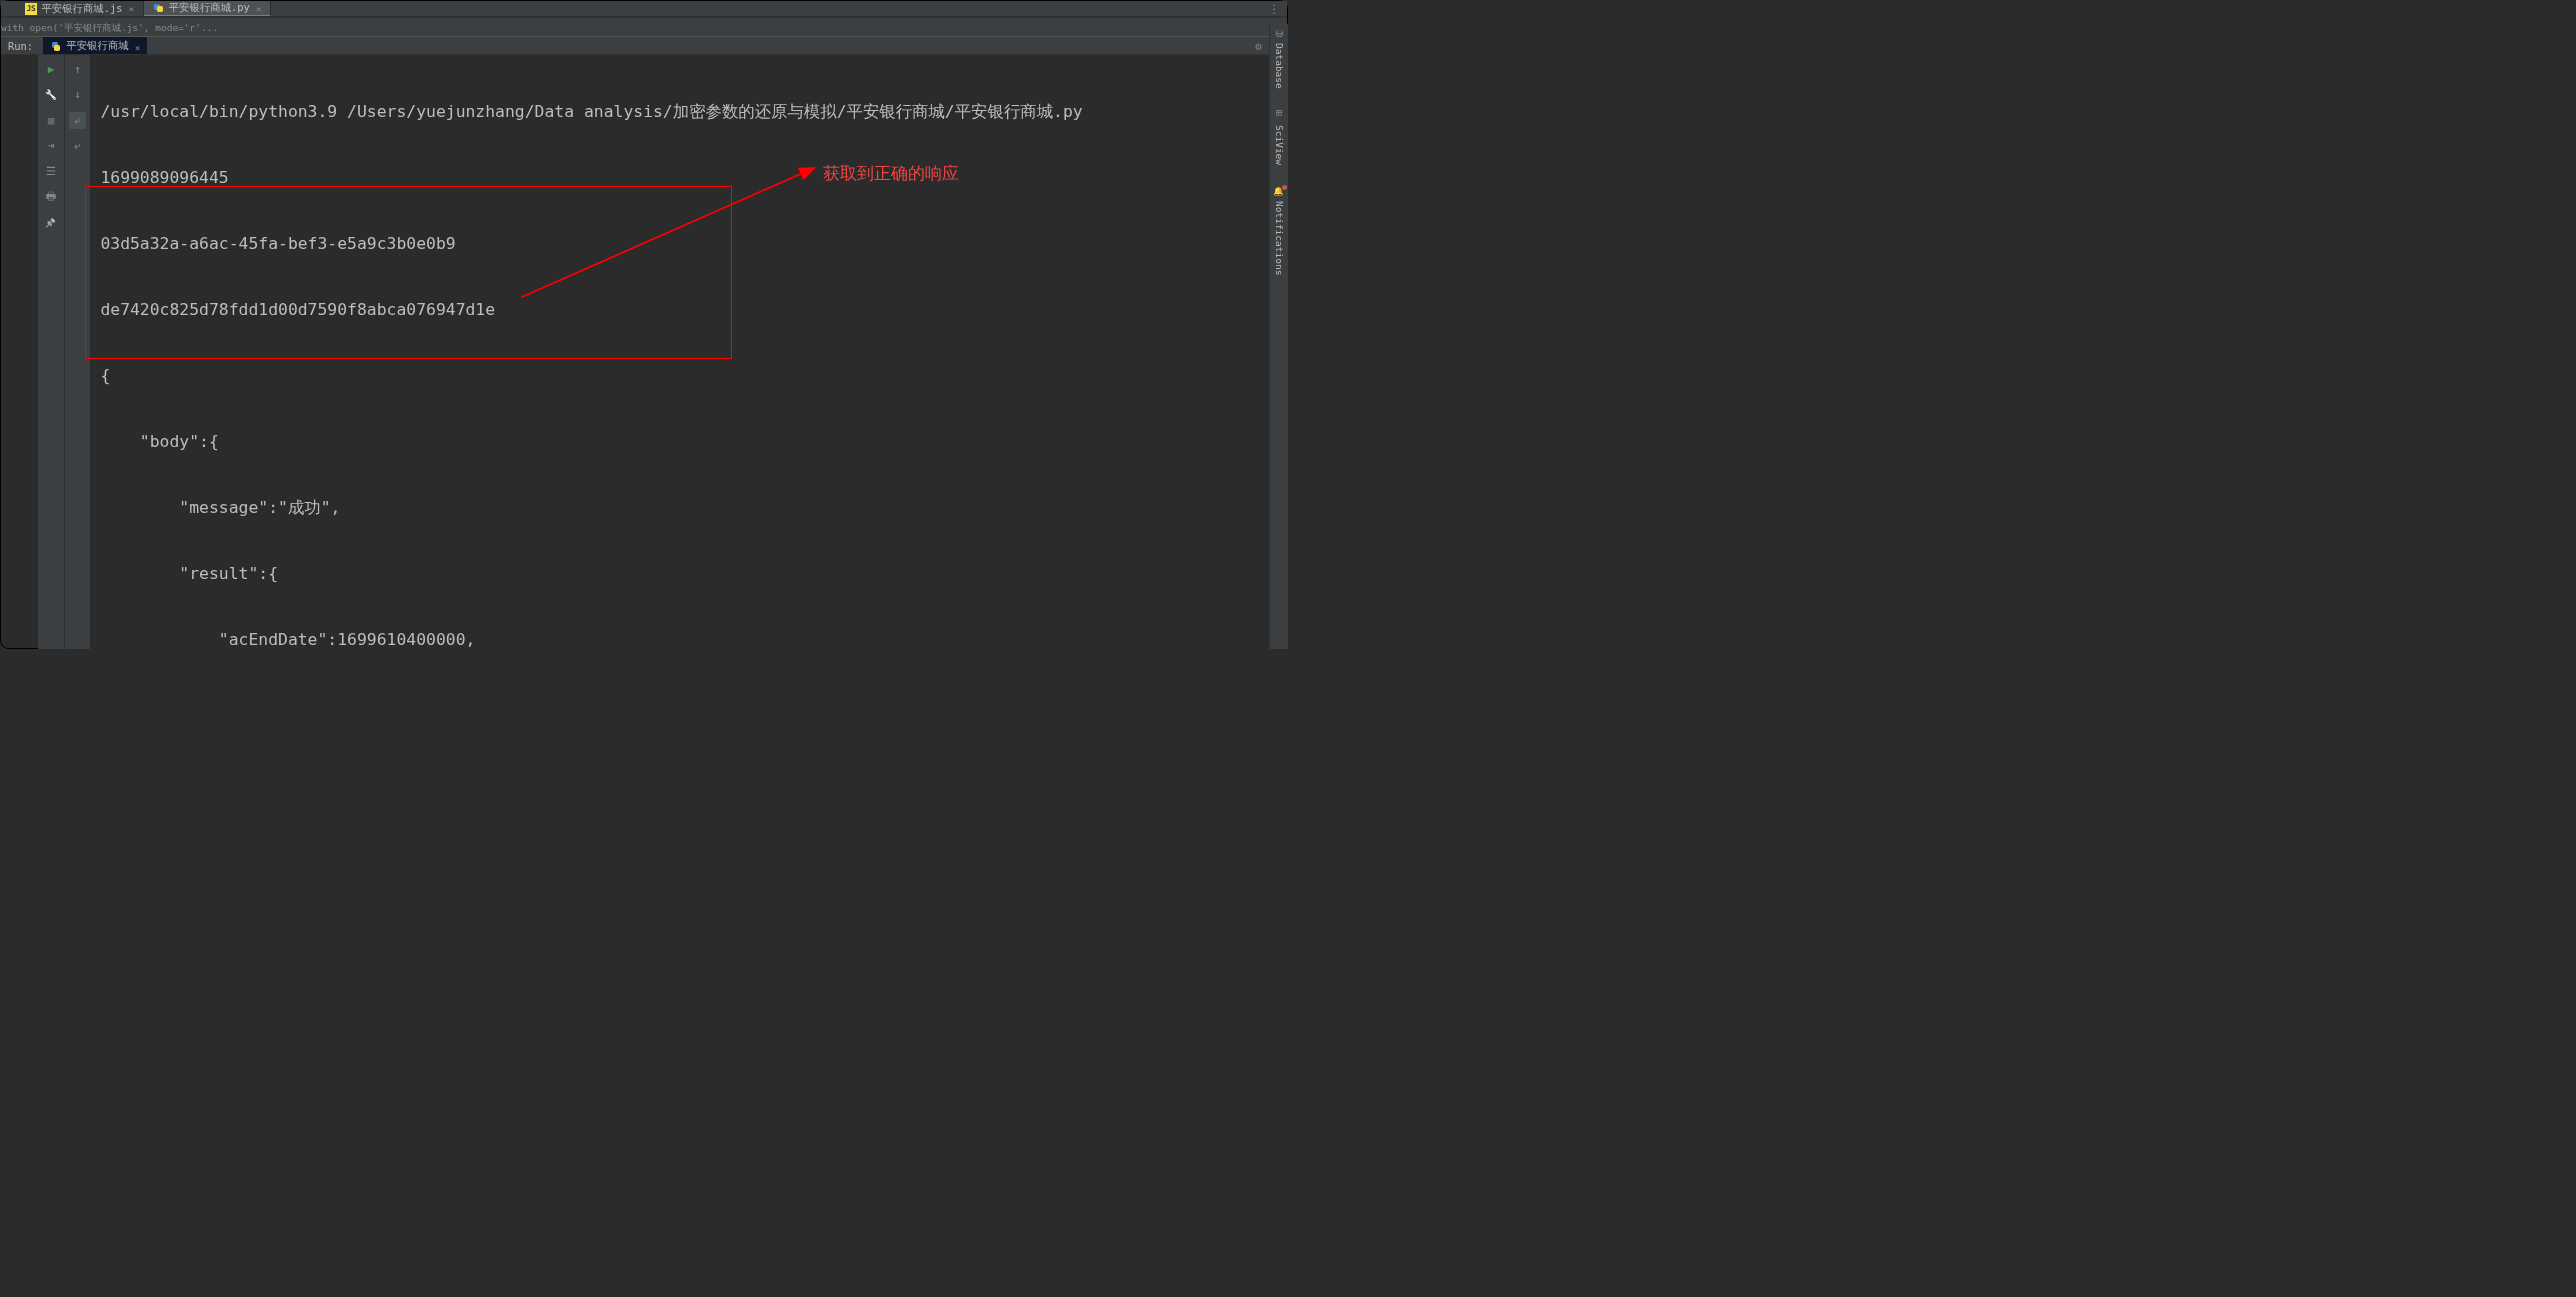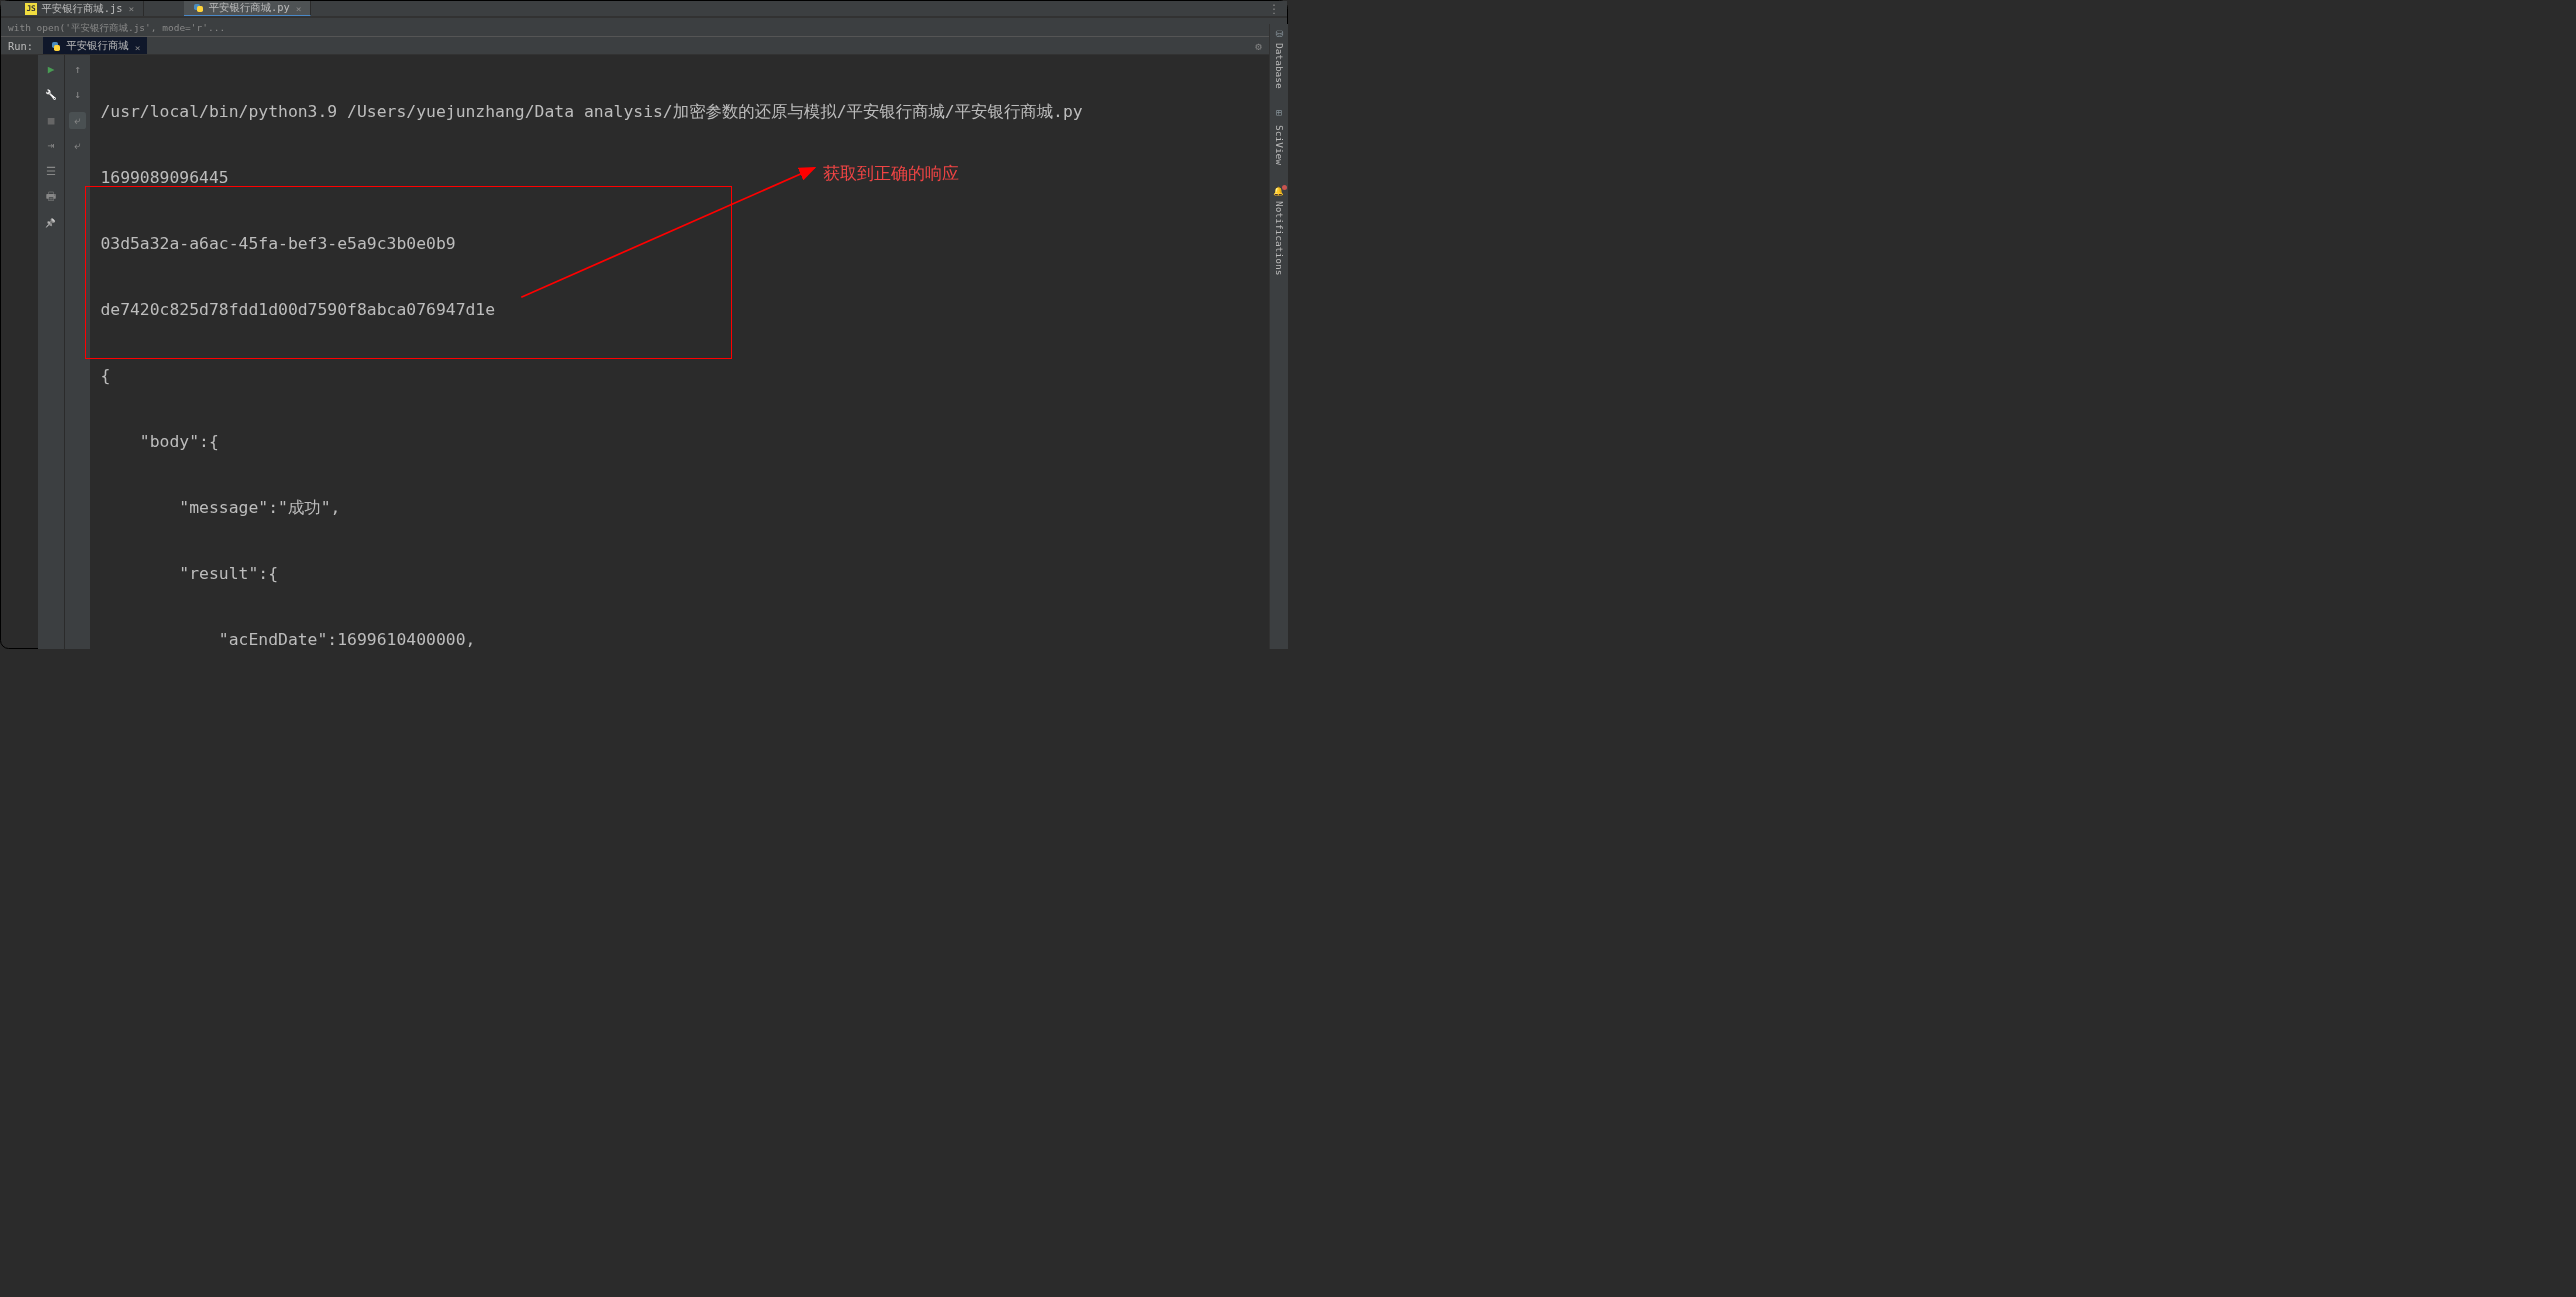"JS" .tabs-bar { gap: 40px -> none }
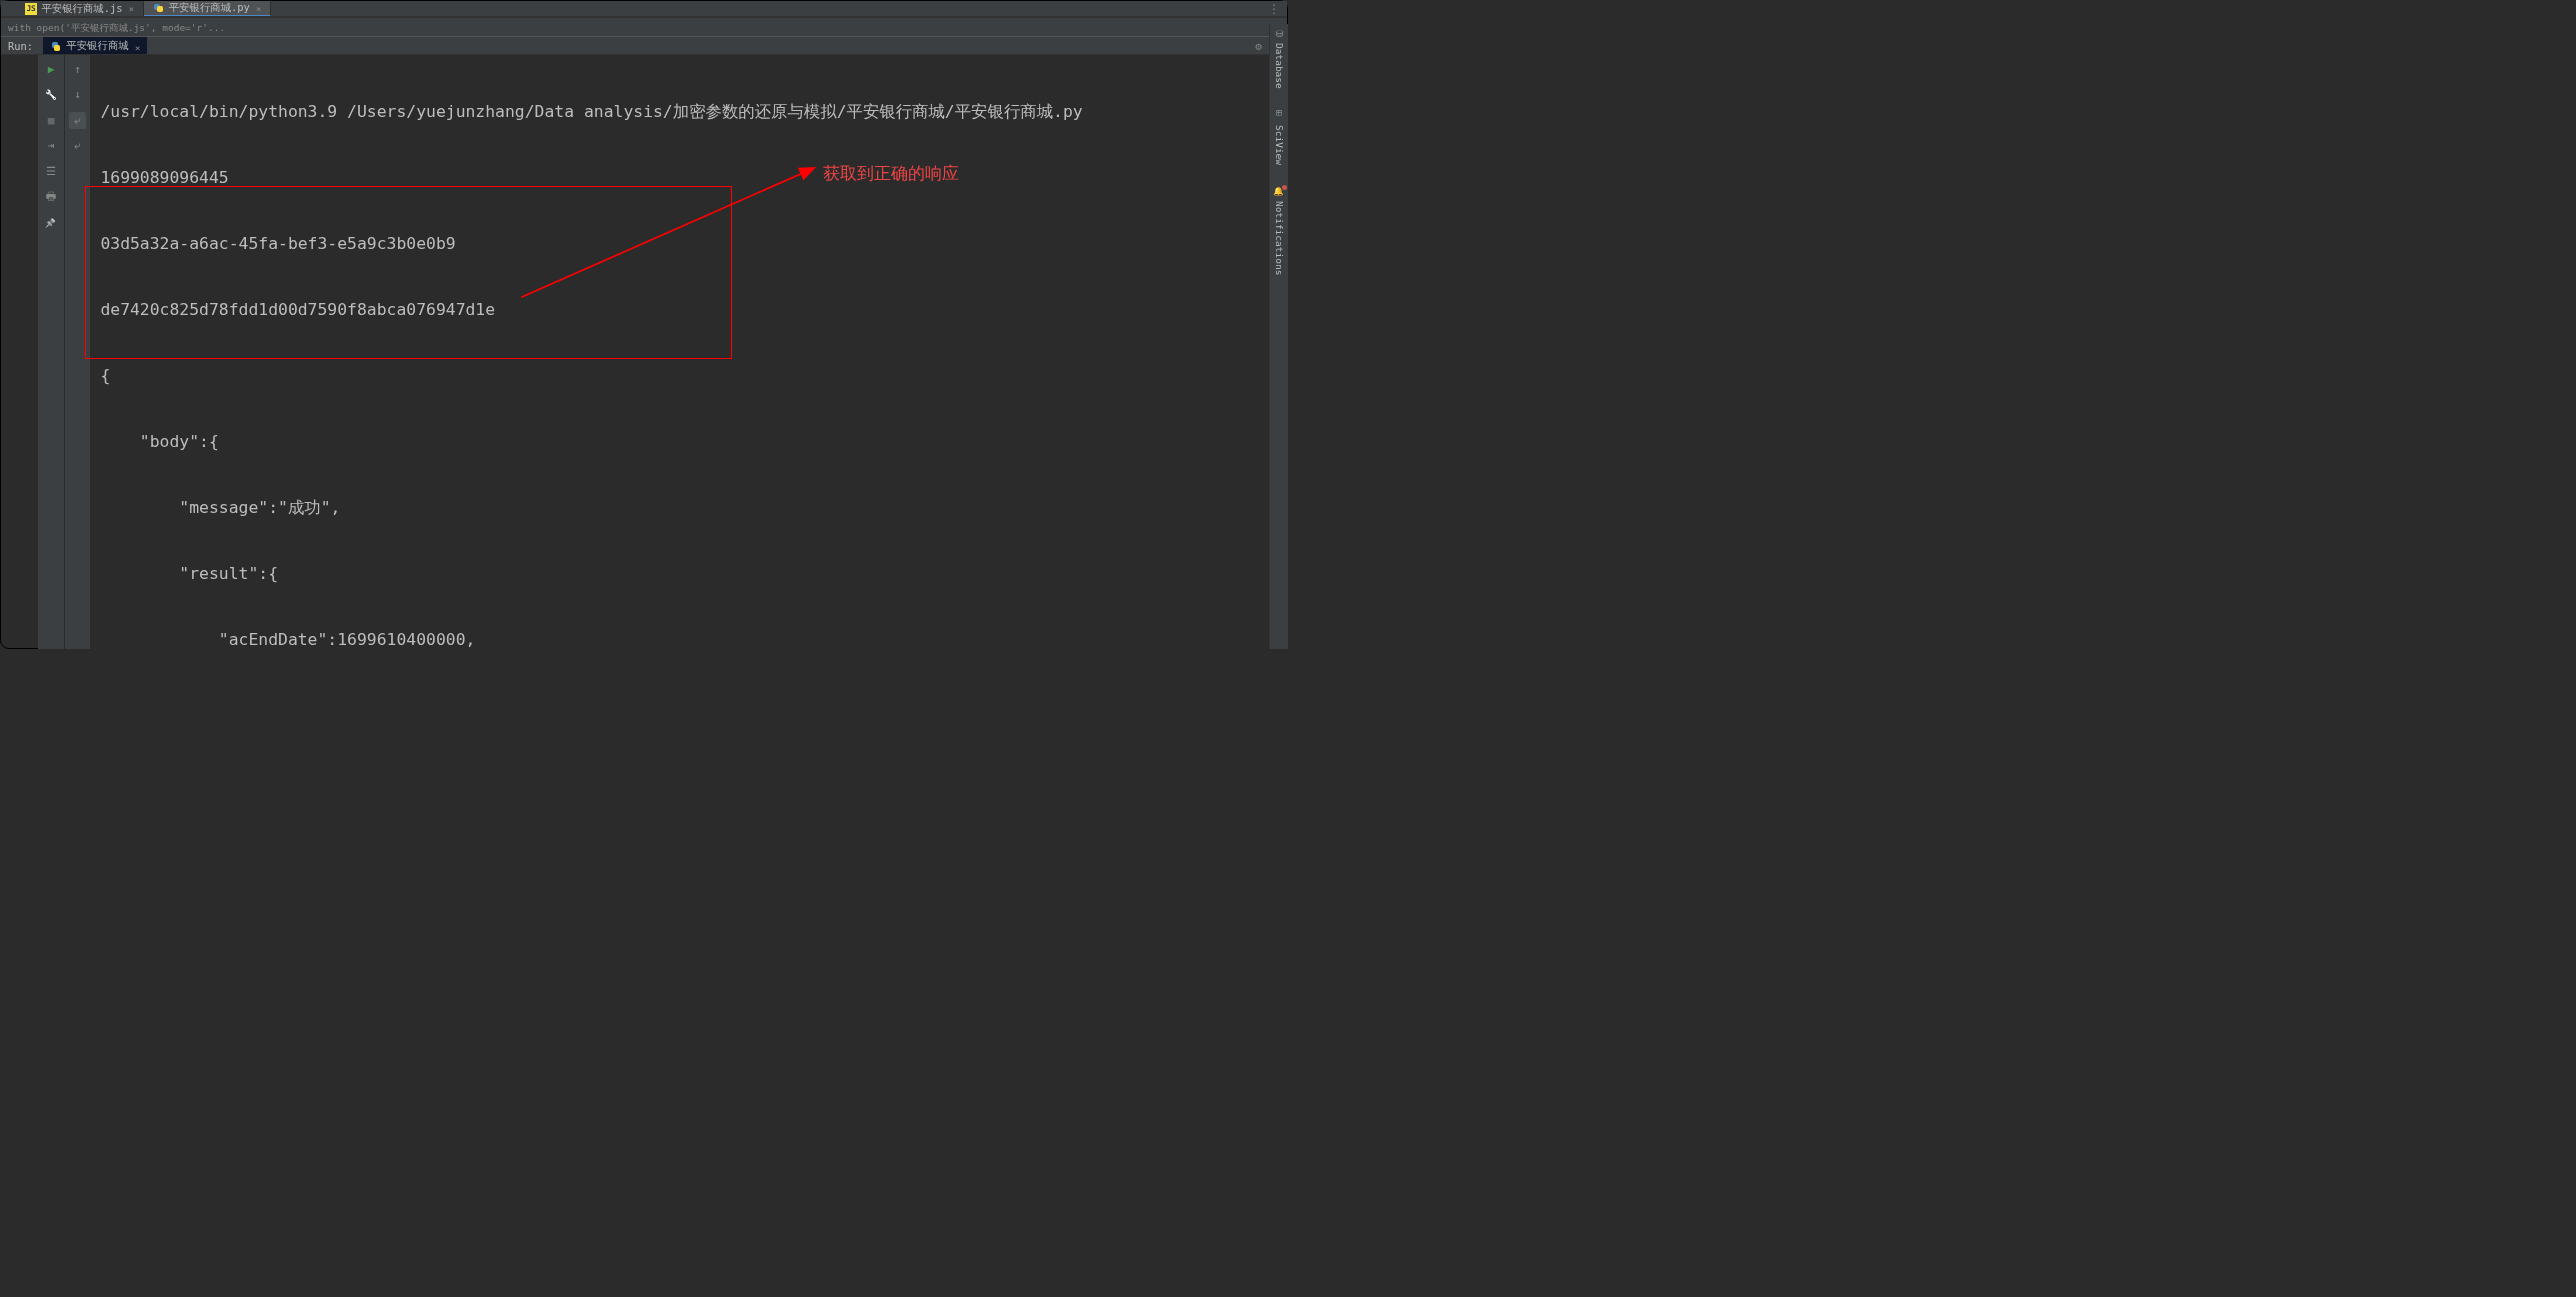"with open('平安银行商城.js', mode='r'..." .breadcrumb { padding-left: 7px -> none }
